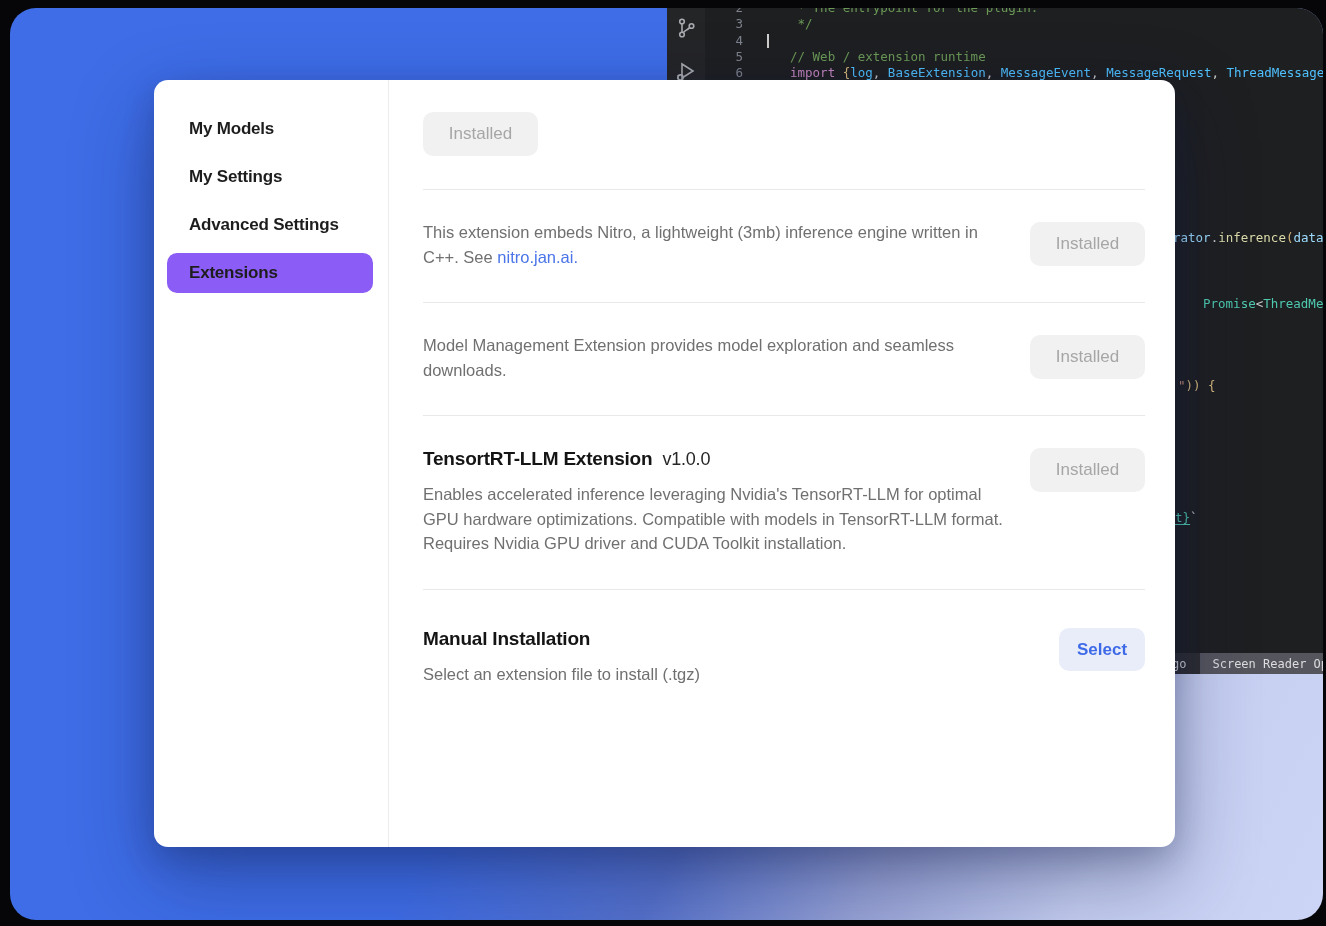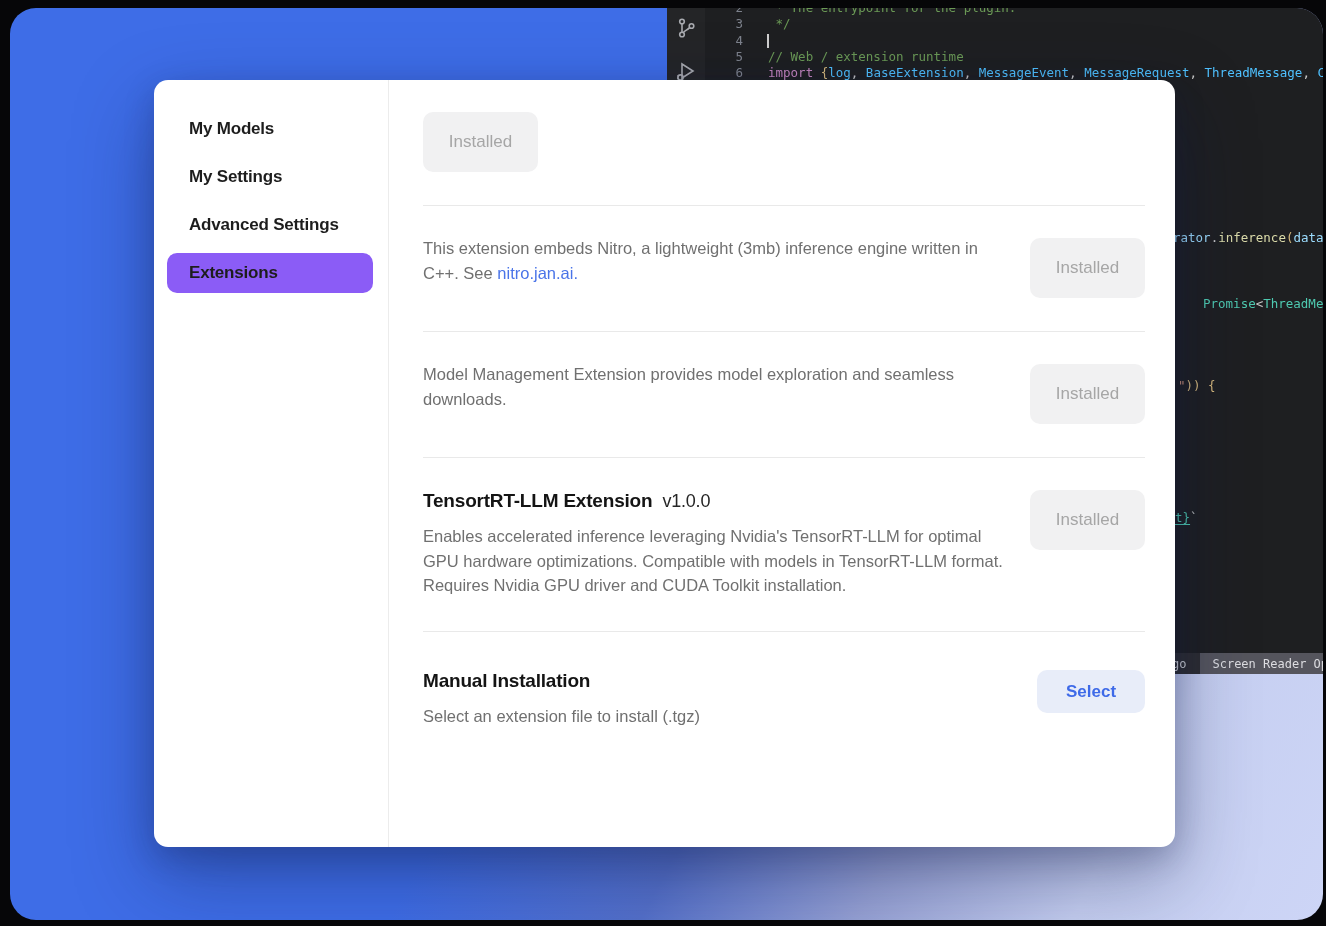"* The entrypoint for the" .cl { margin-left: none -> 22px }
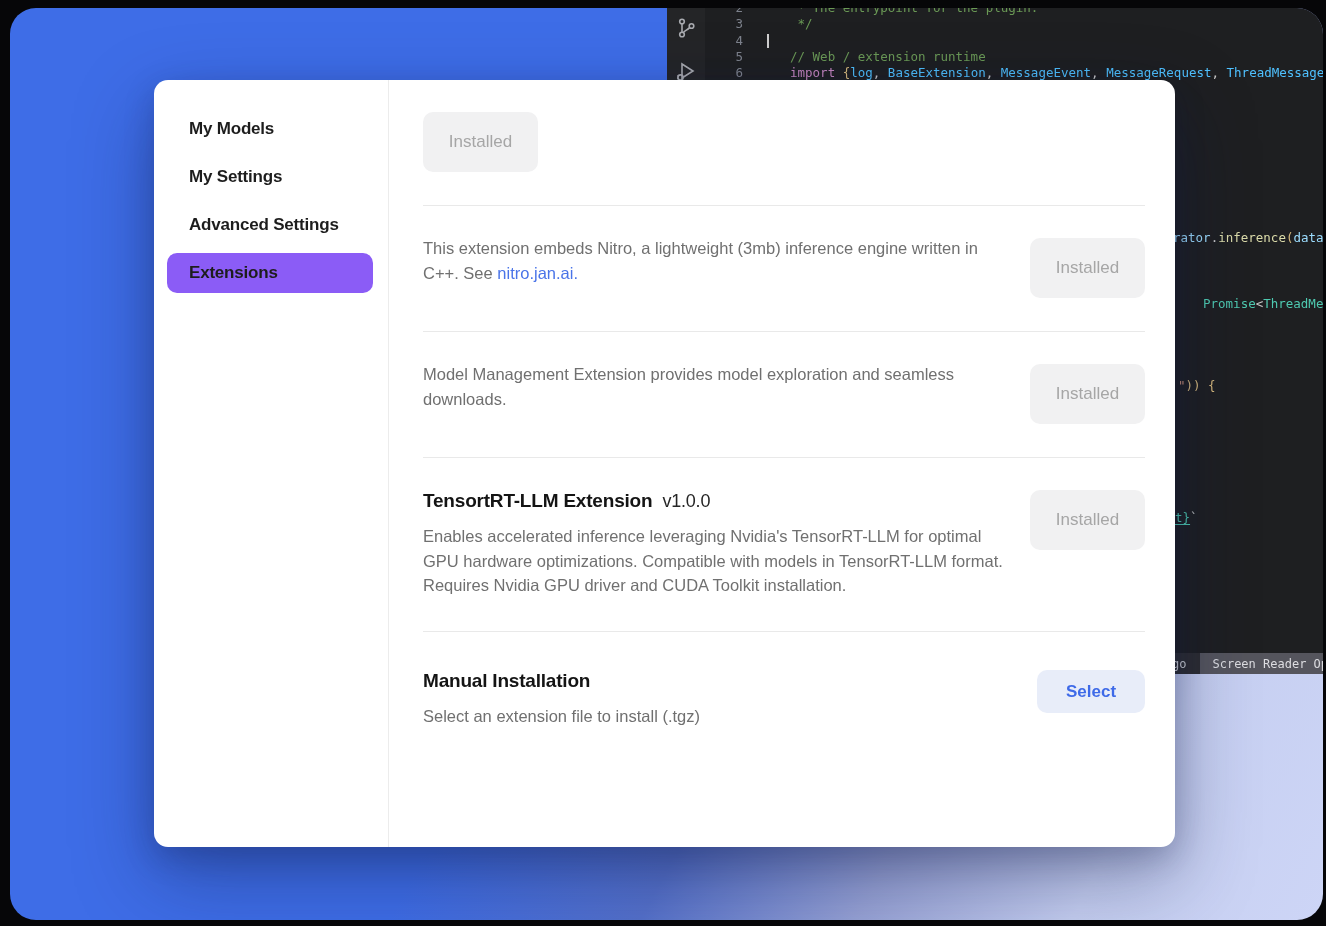"Installed" .btn-installed { height: 60px -> 44px }
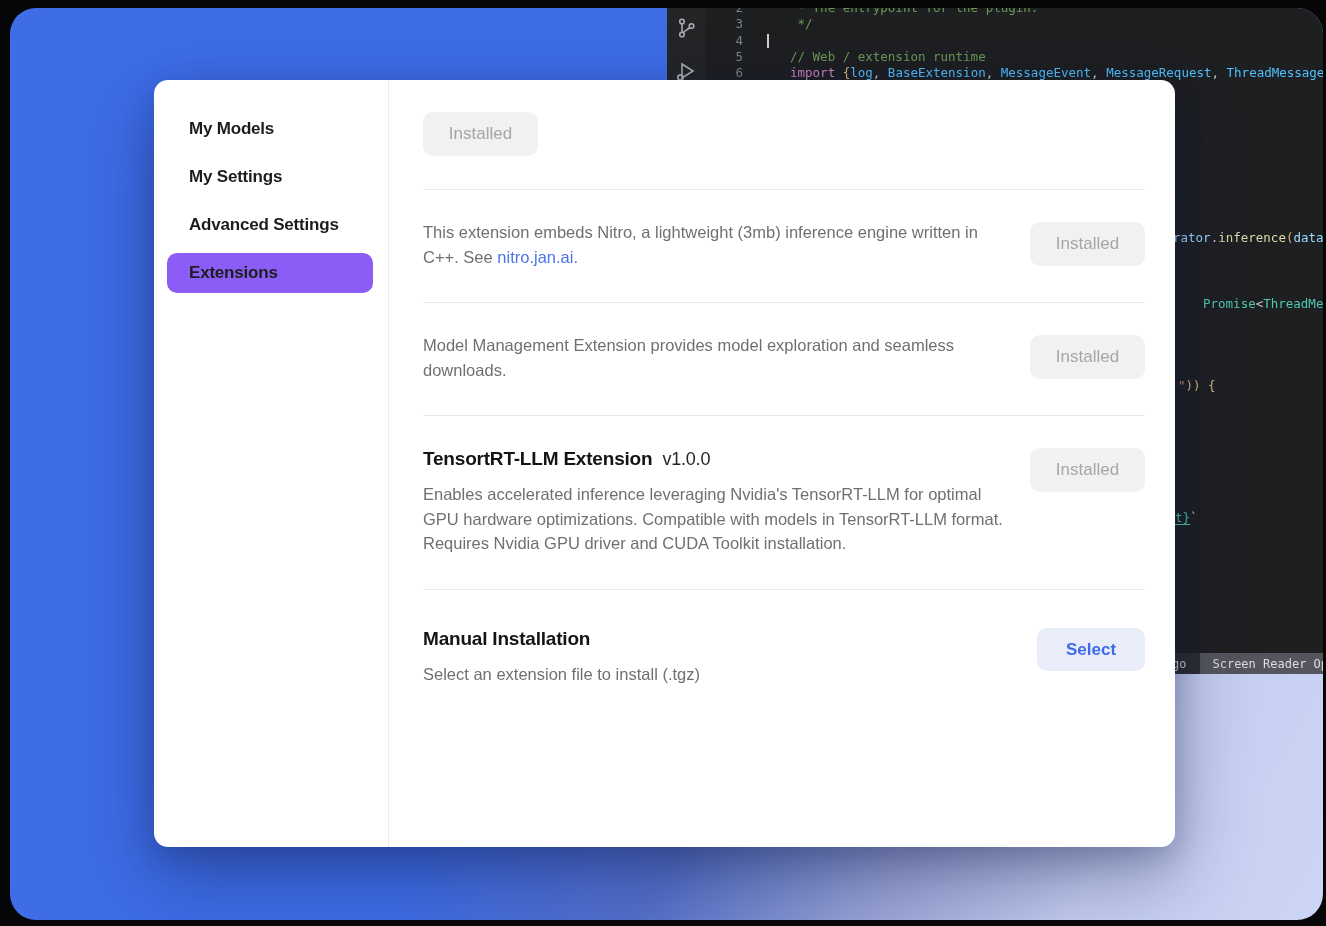"Select" .btn-select { width: 108px -> 86px }
